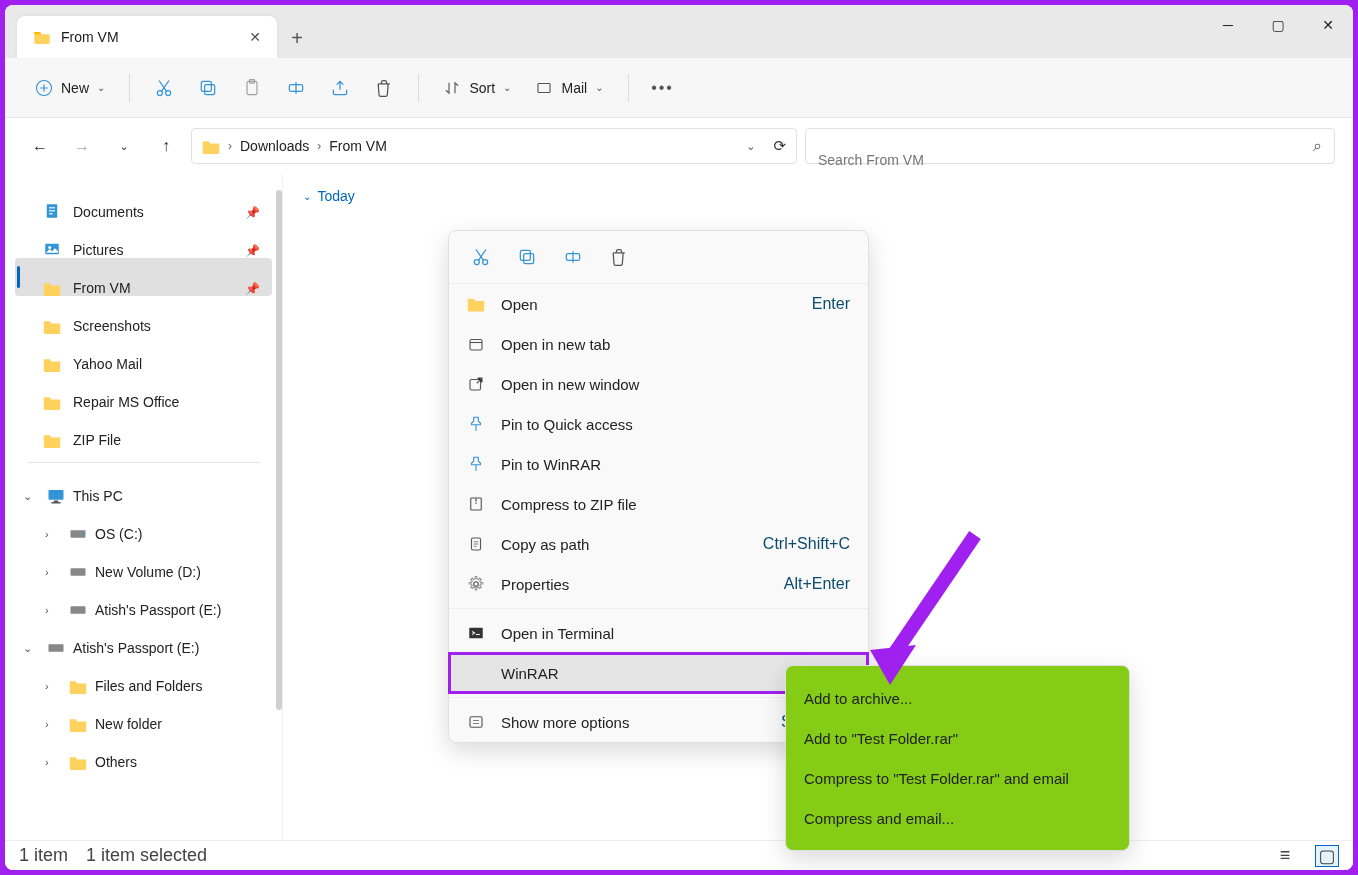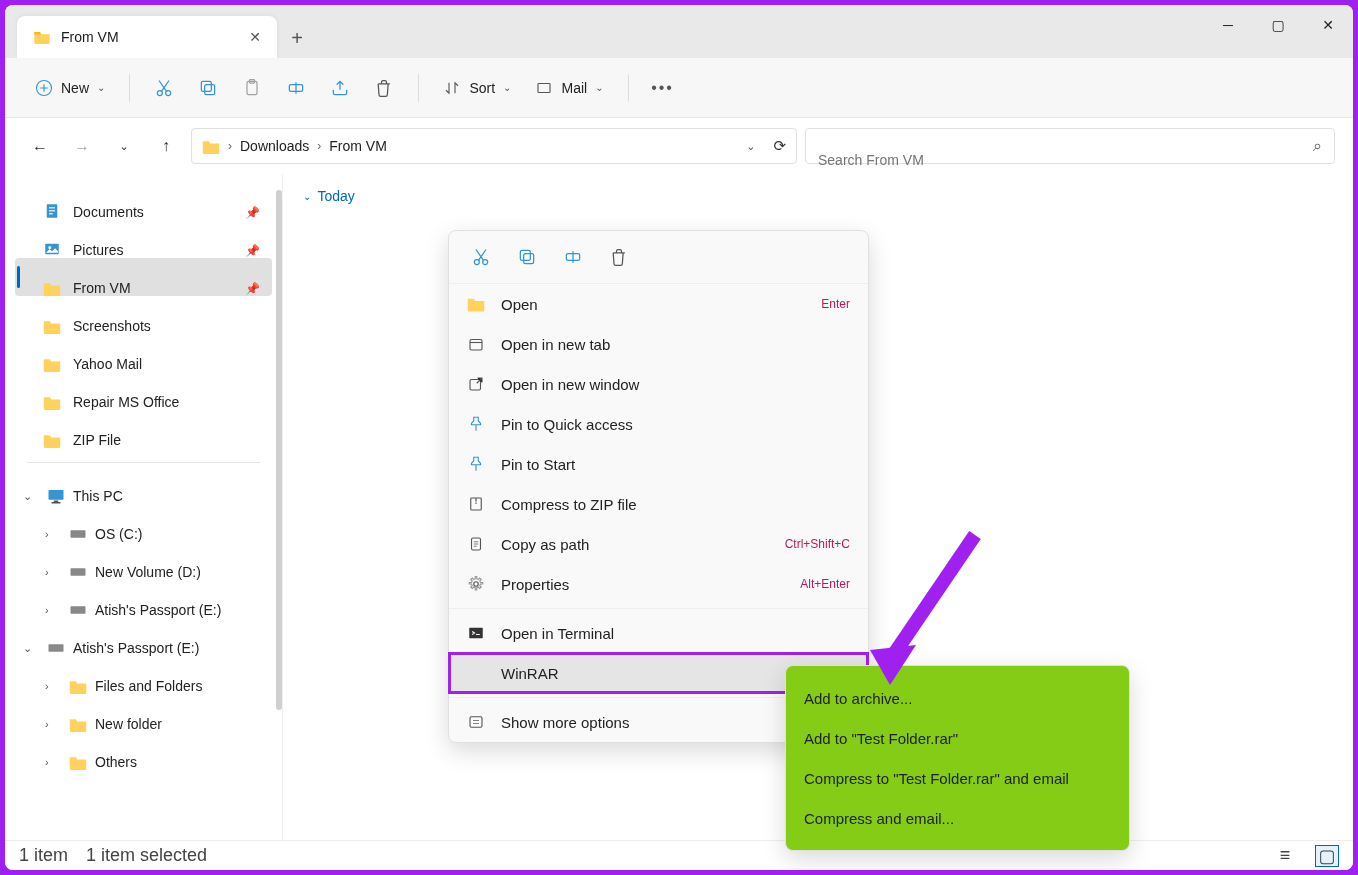"Enter" .ctx-item .shortcut { color: #be185d -> #0c4a6e; font-size: 12px -> 16px }
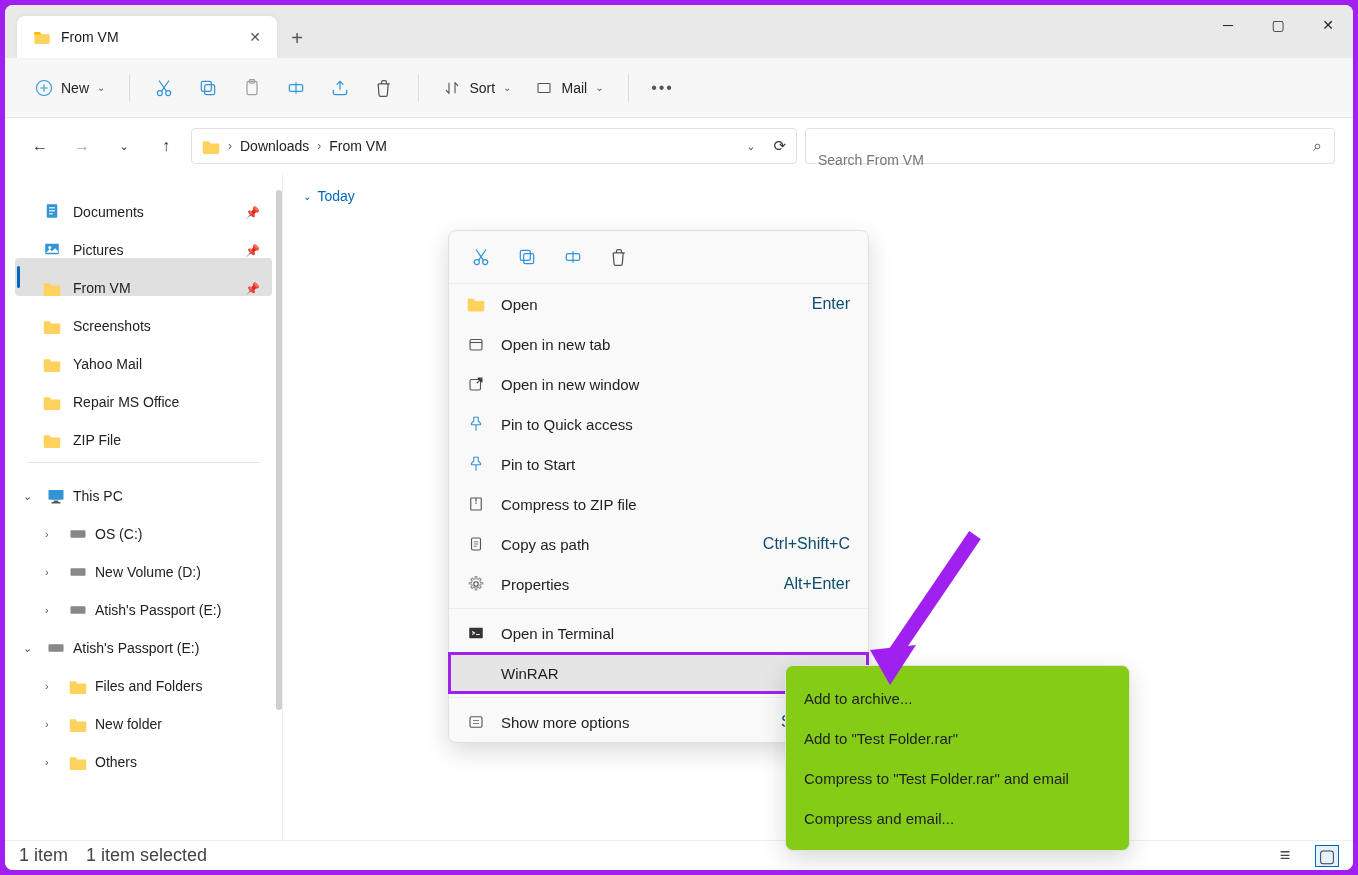"Pin to Start" span { text: Start -> WinRAR }
